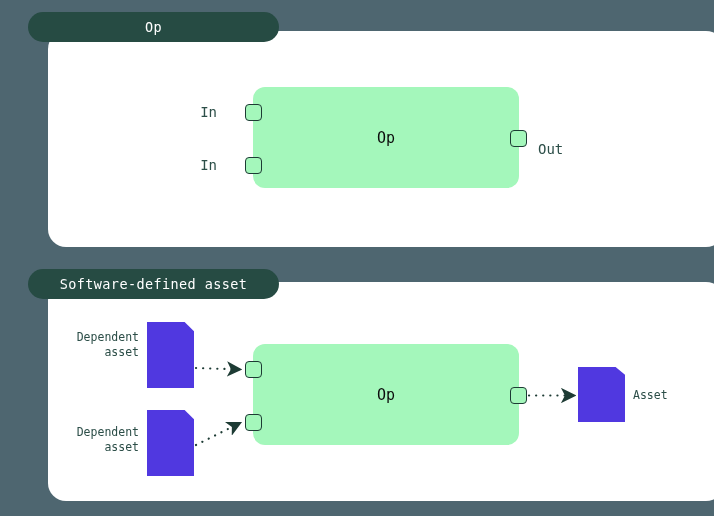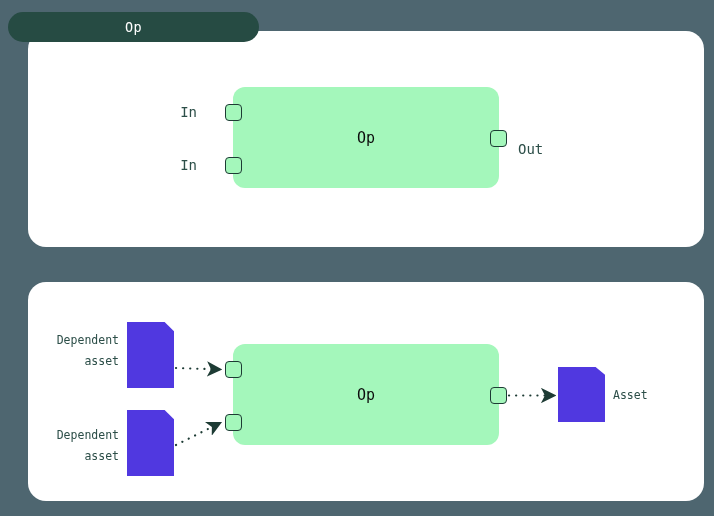"Op" #stage { margin-left: none -> 20px }
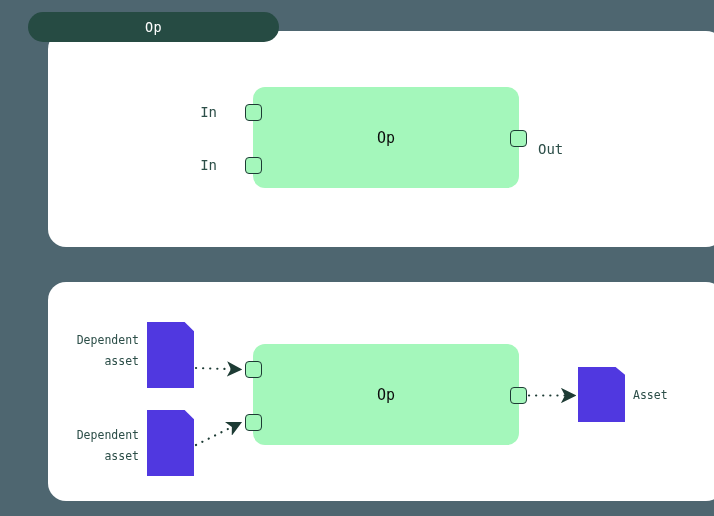"Software-defined asset" div.title-pill { html: none -> <div>Software-defined asset</div> }
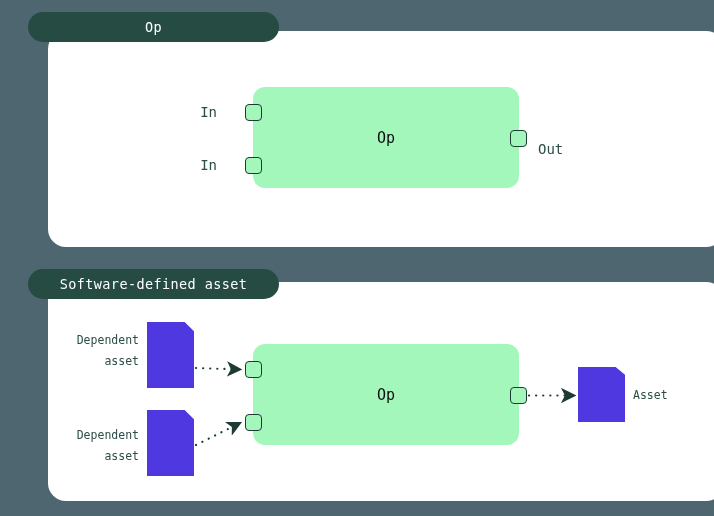"Dependent" .asset-label { line-height: 21px -> 15px }
